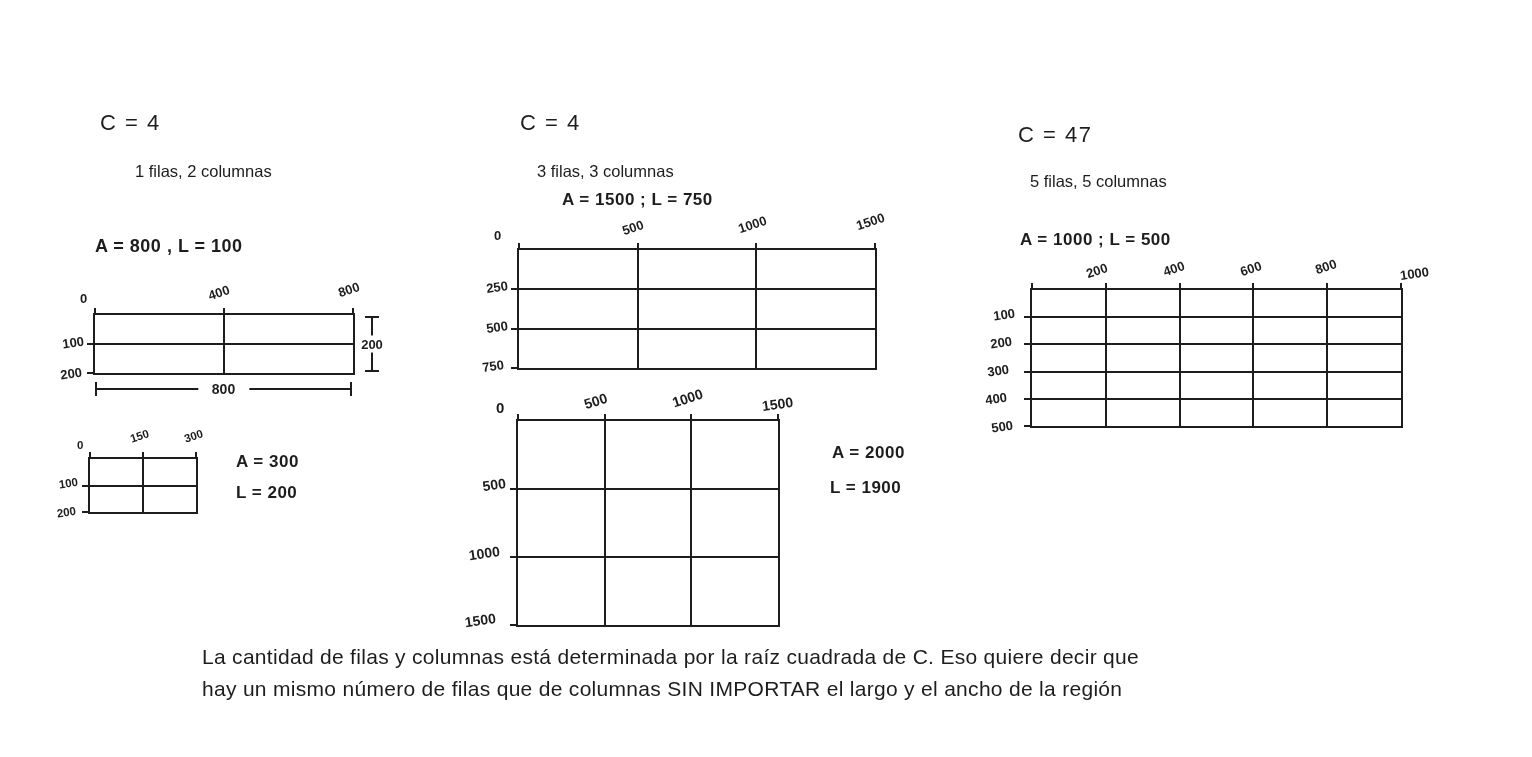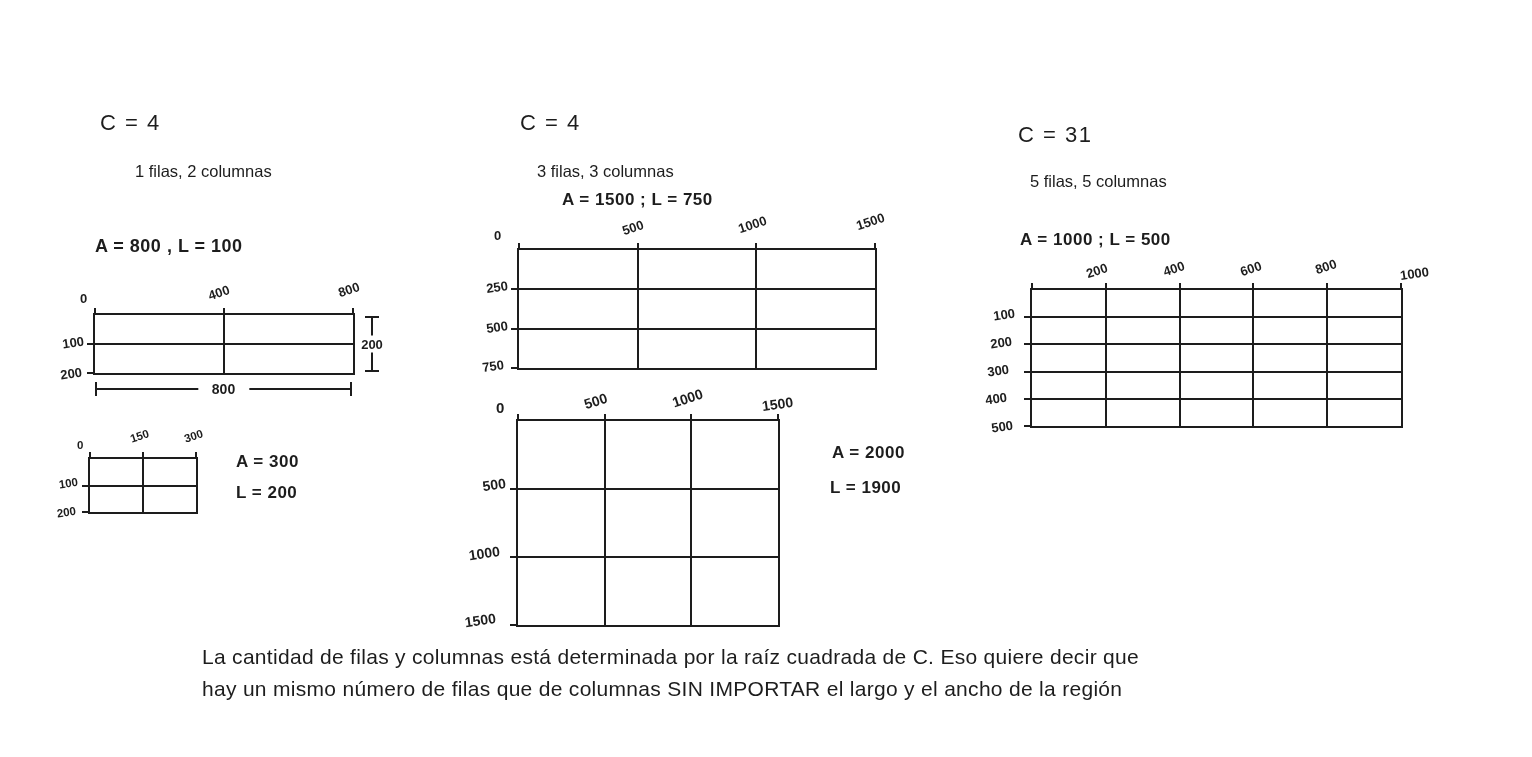"C = 31" div.abs { text: 31 -> 47 }
